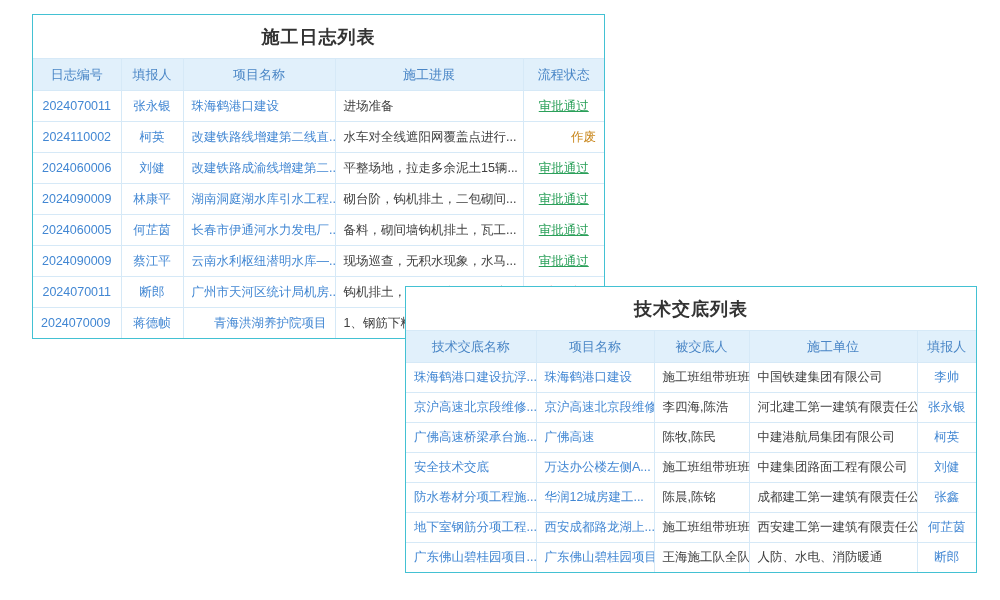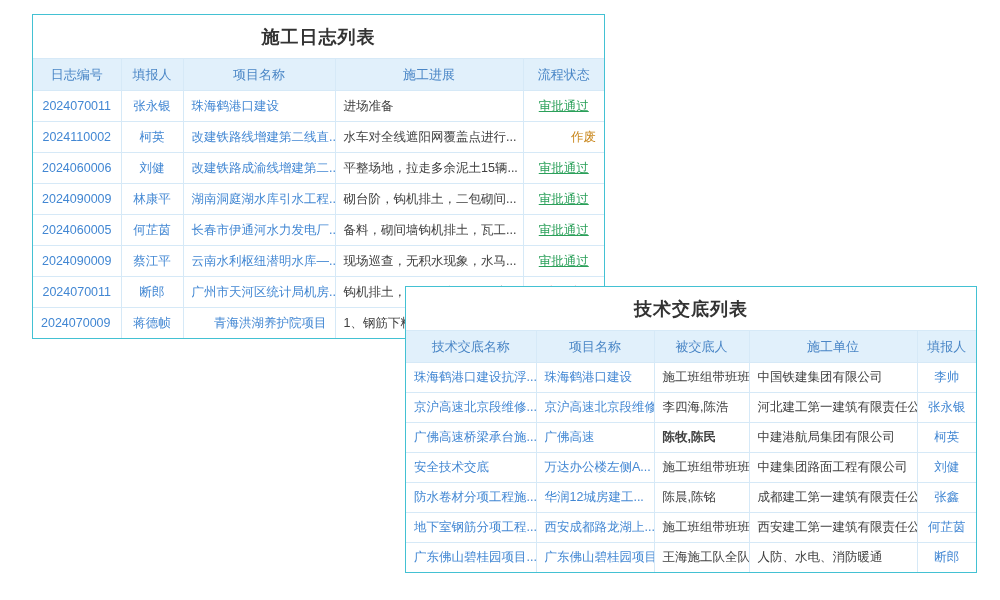"陈牧,陈民" td { font-weight: bold -> none }
